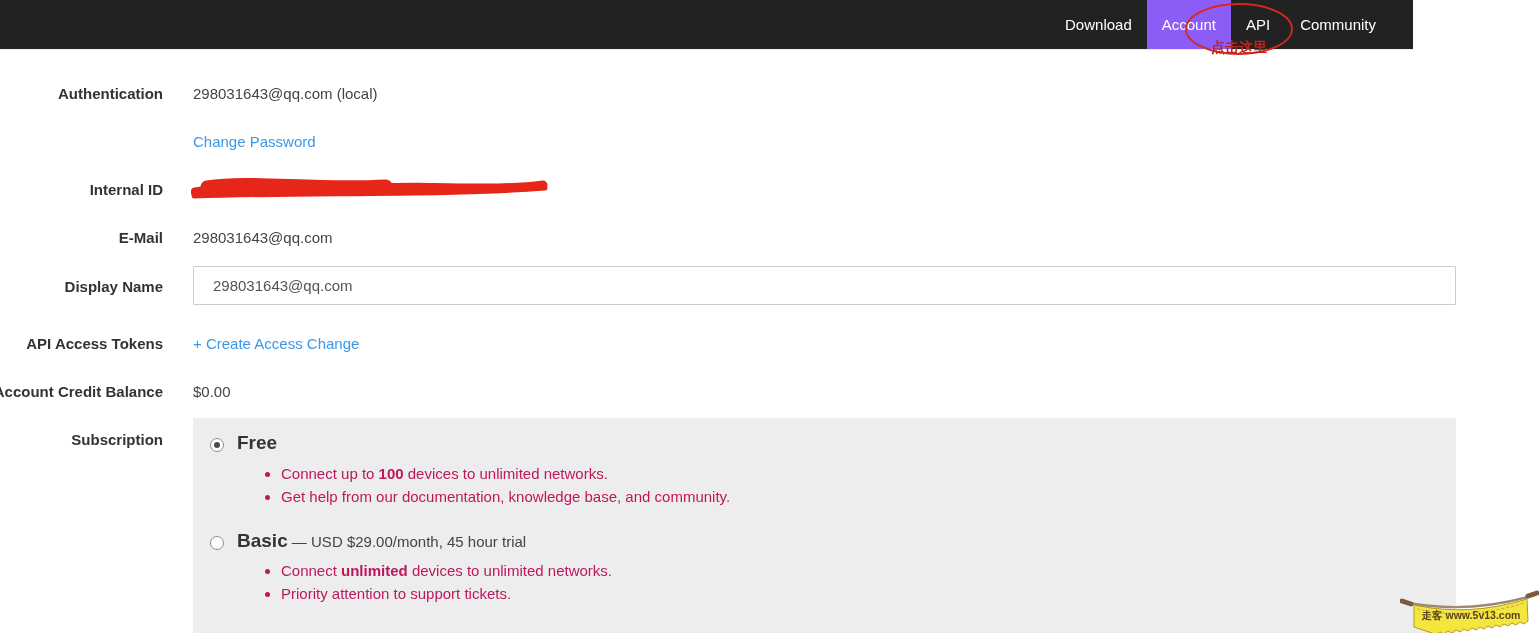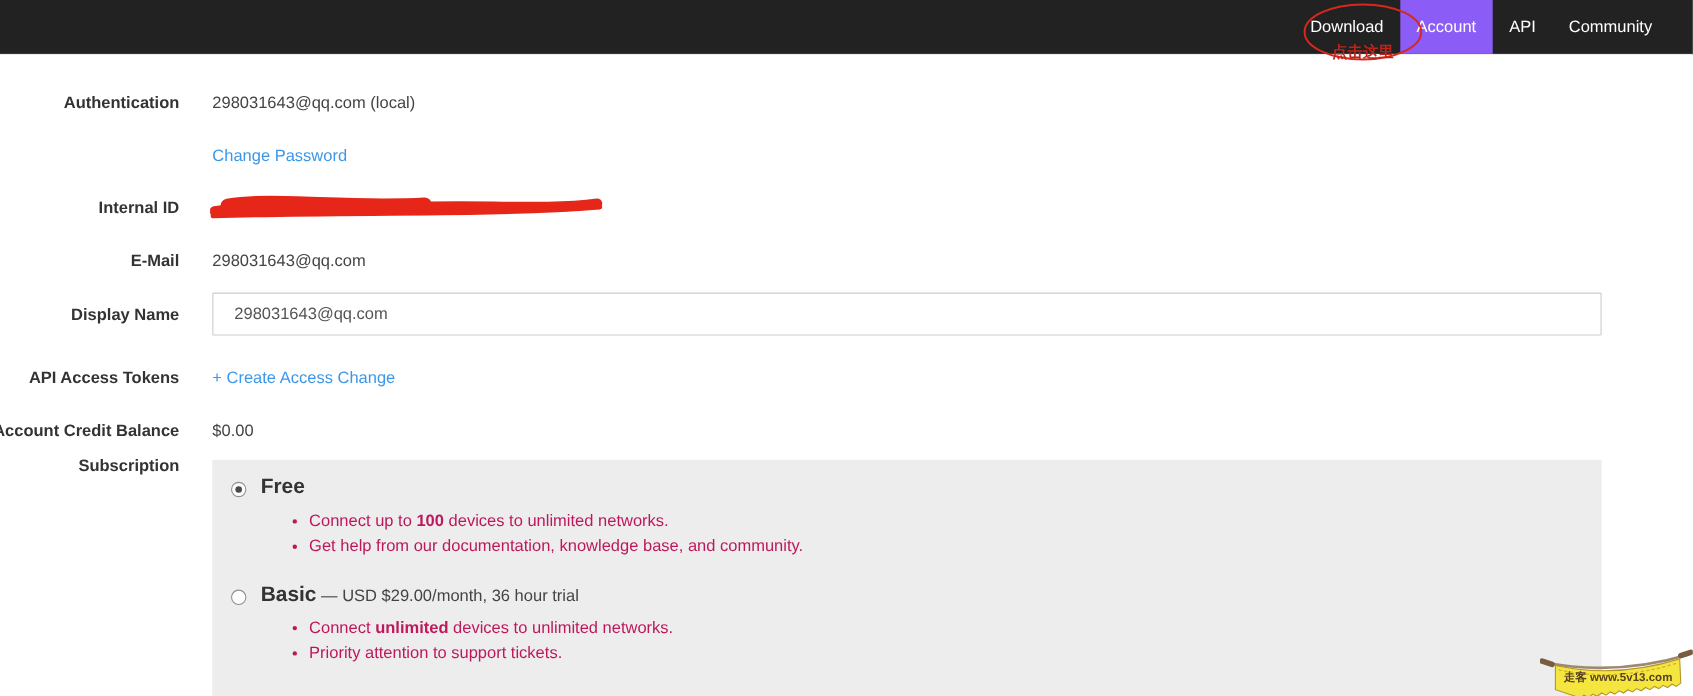"Download" .topnav { width: 1539px -> 1413px }
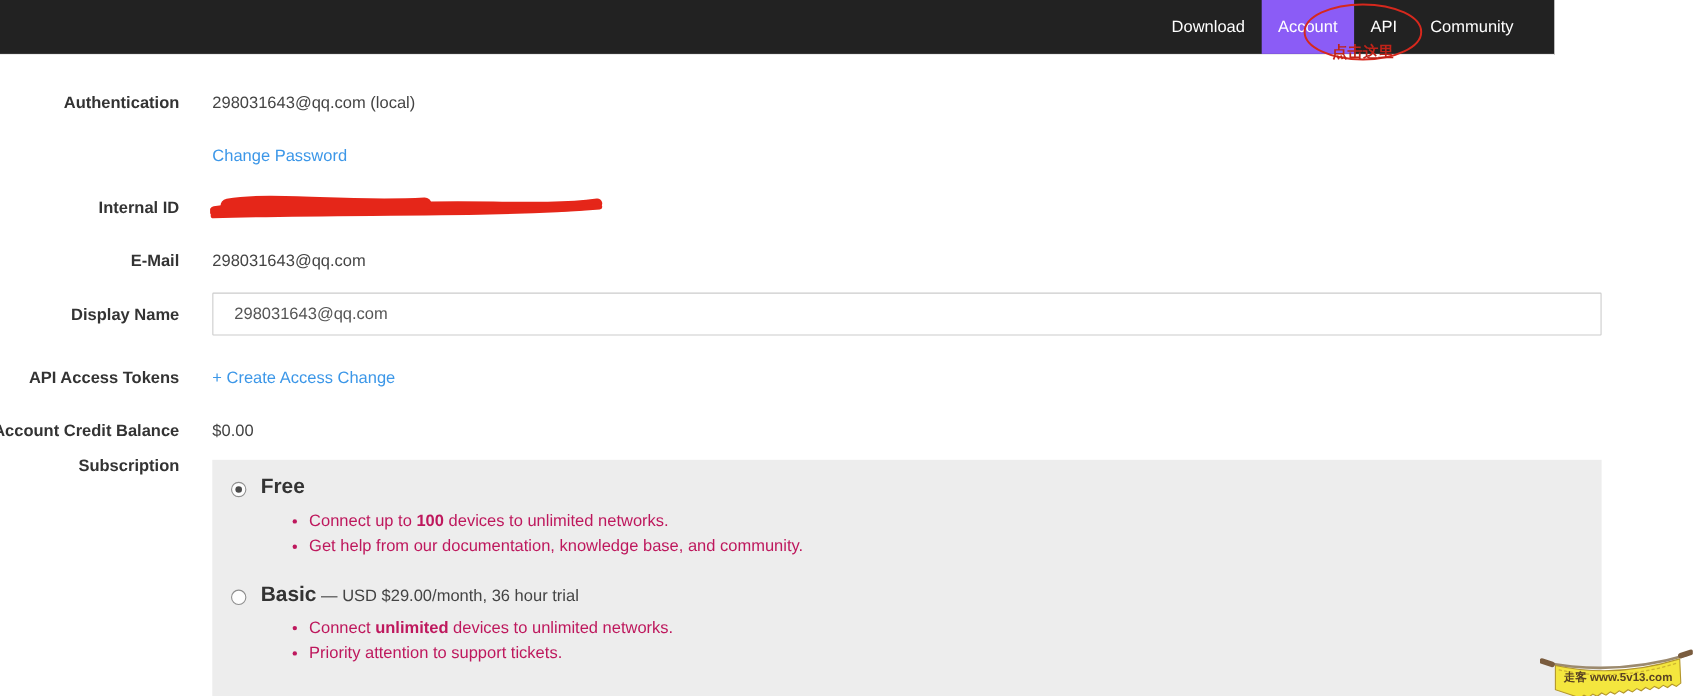"Subscription" div.lbl { top: 415px -> 431px }
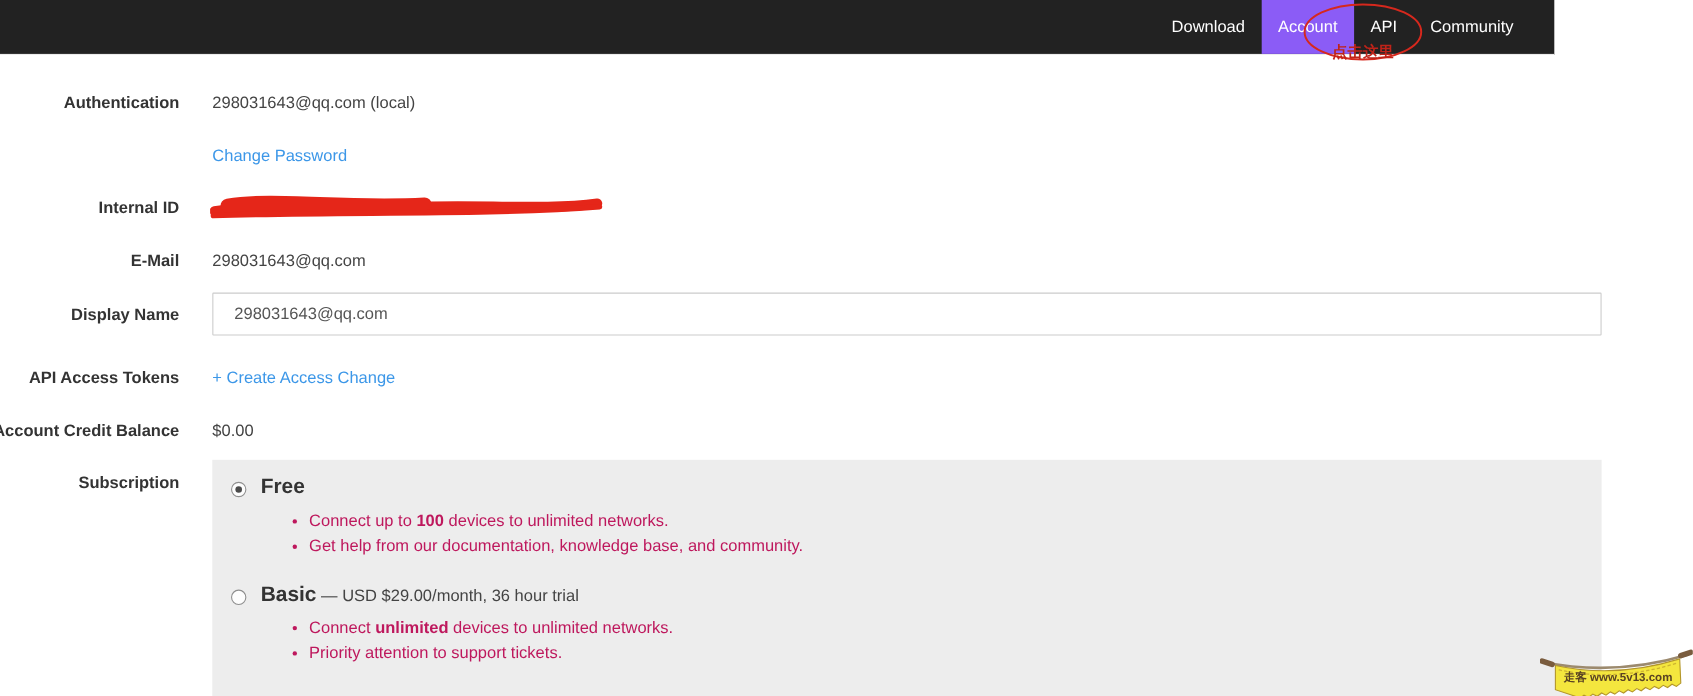"/month, 36 hour trial" span { text: 36 -> 45 }
